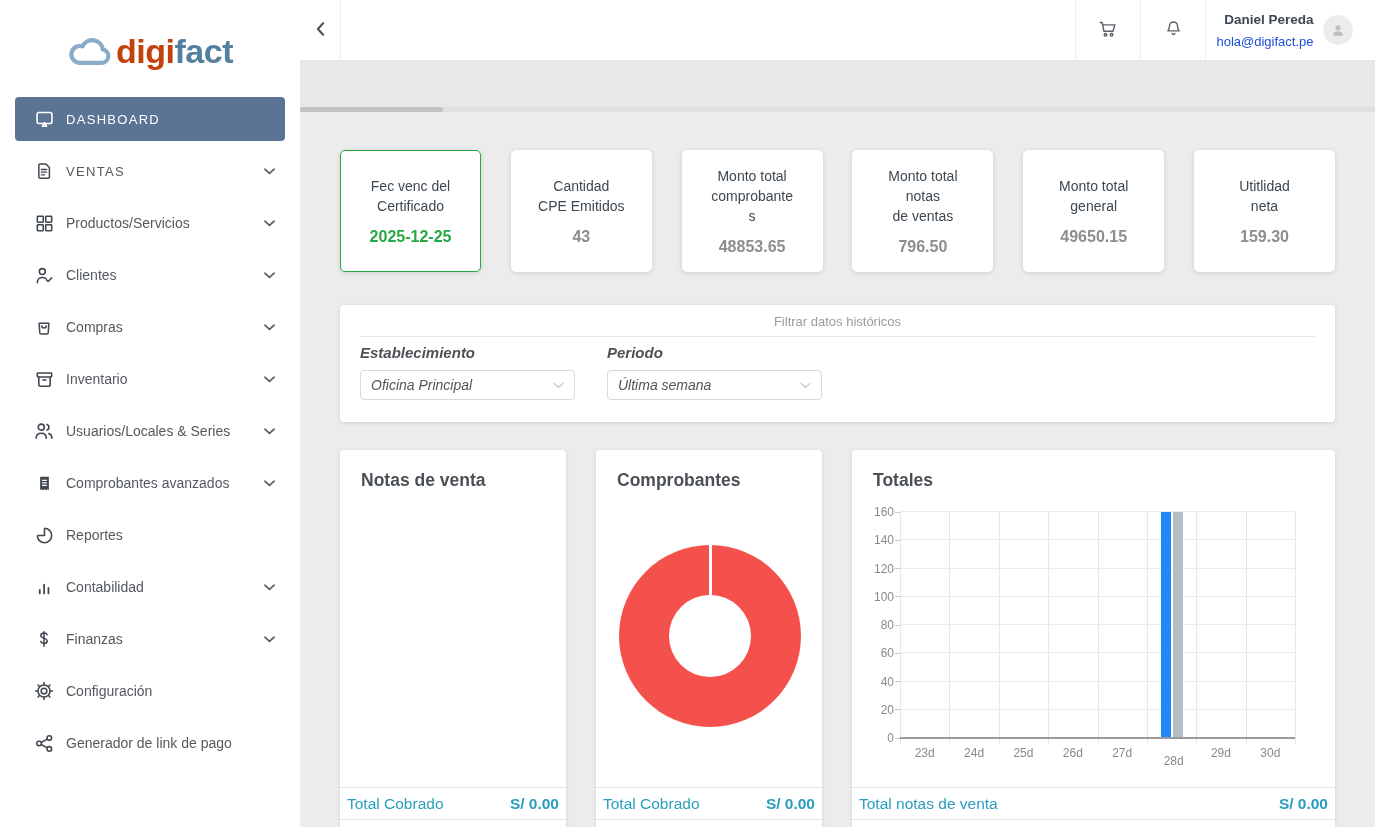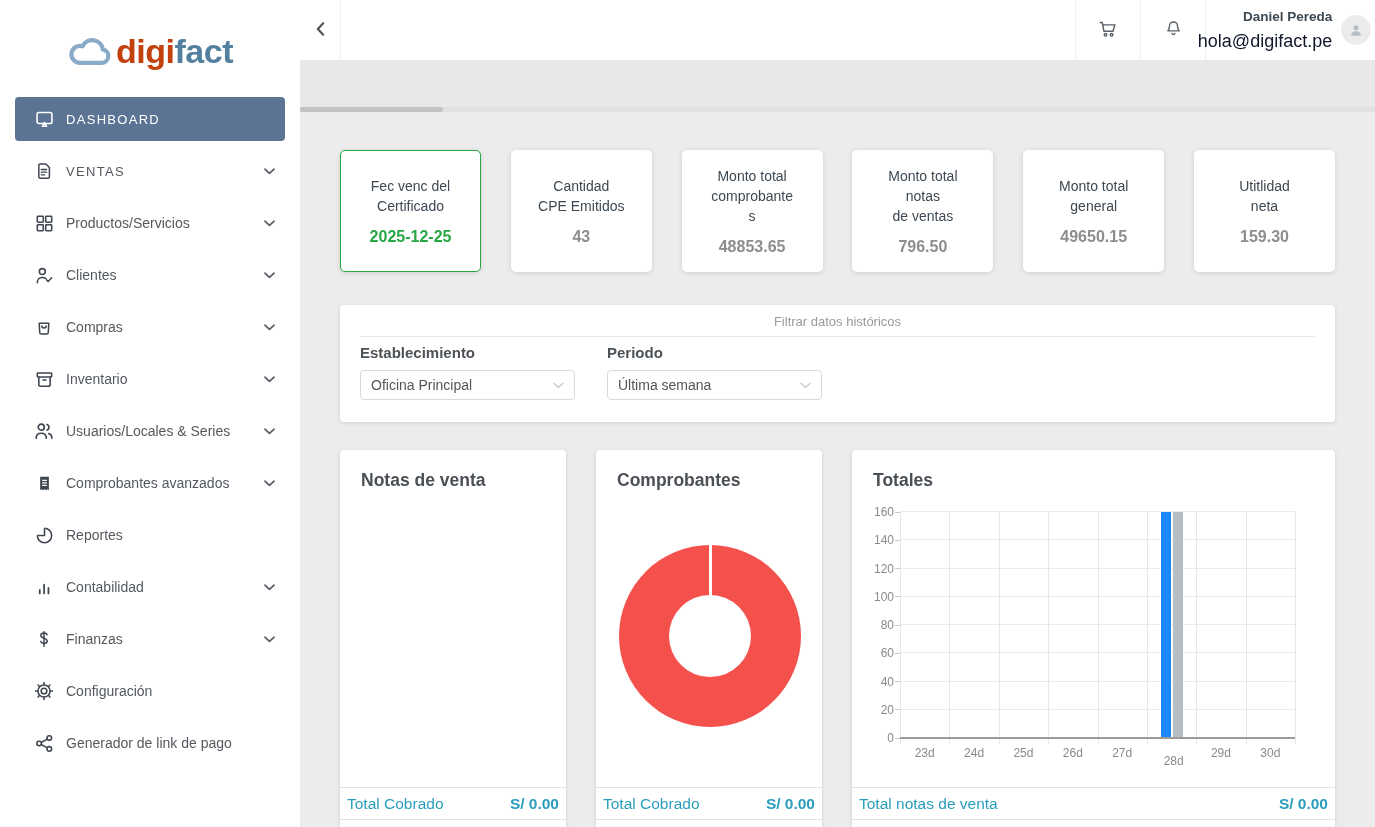"hola@digifact.pe" .user-email { color: #0f172a -> #1d4ed8; font-size: 18px -> 13px }
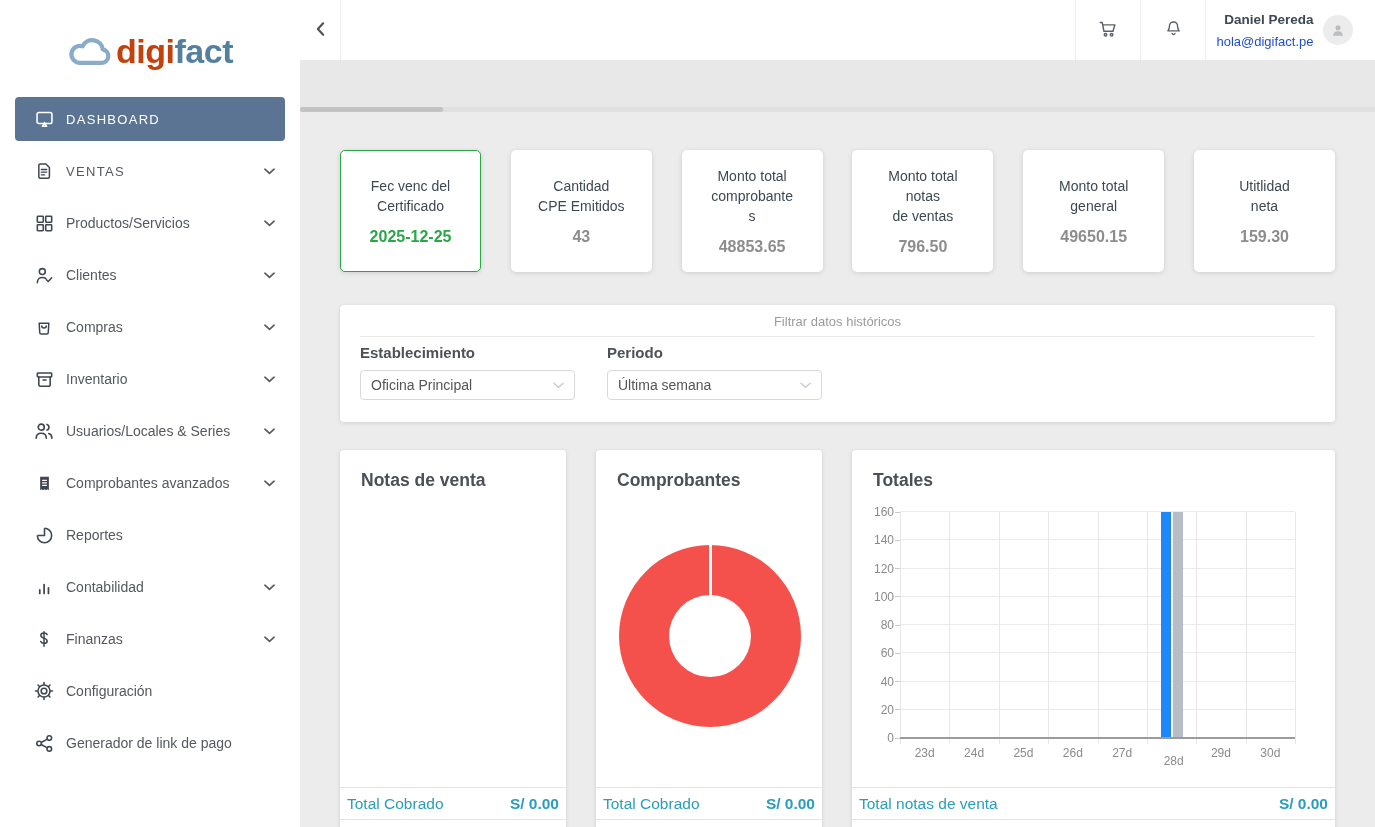"Establecimiento" .field { font-style: none -> italic }
